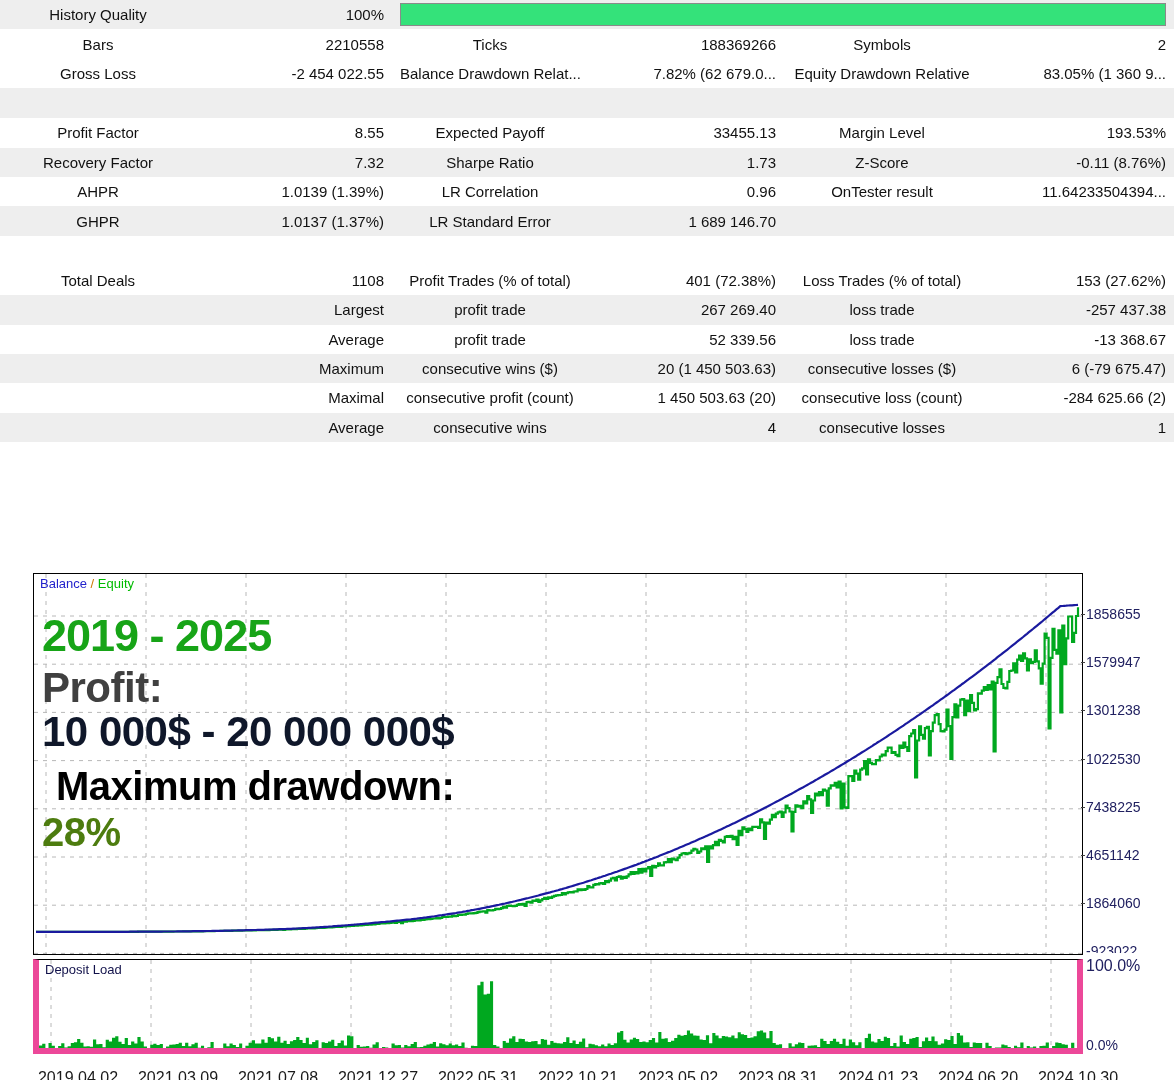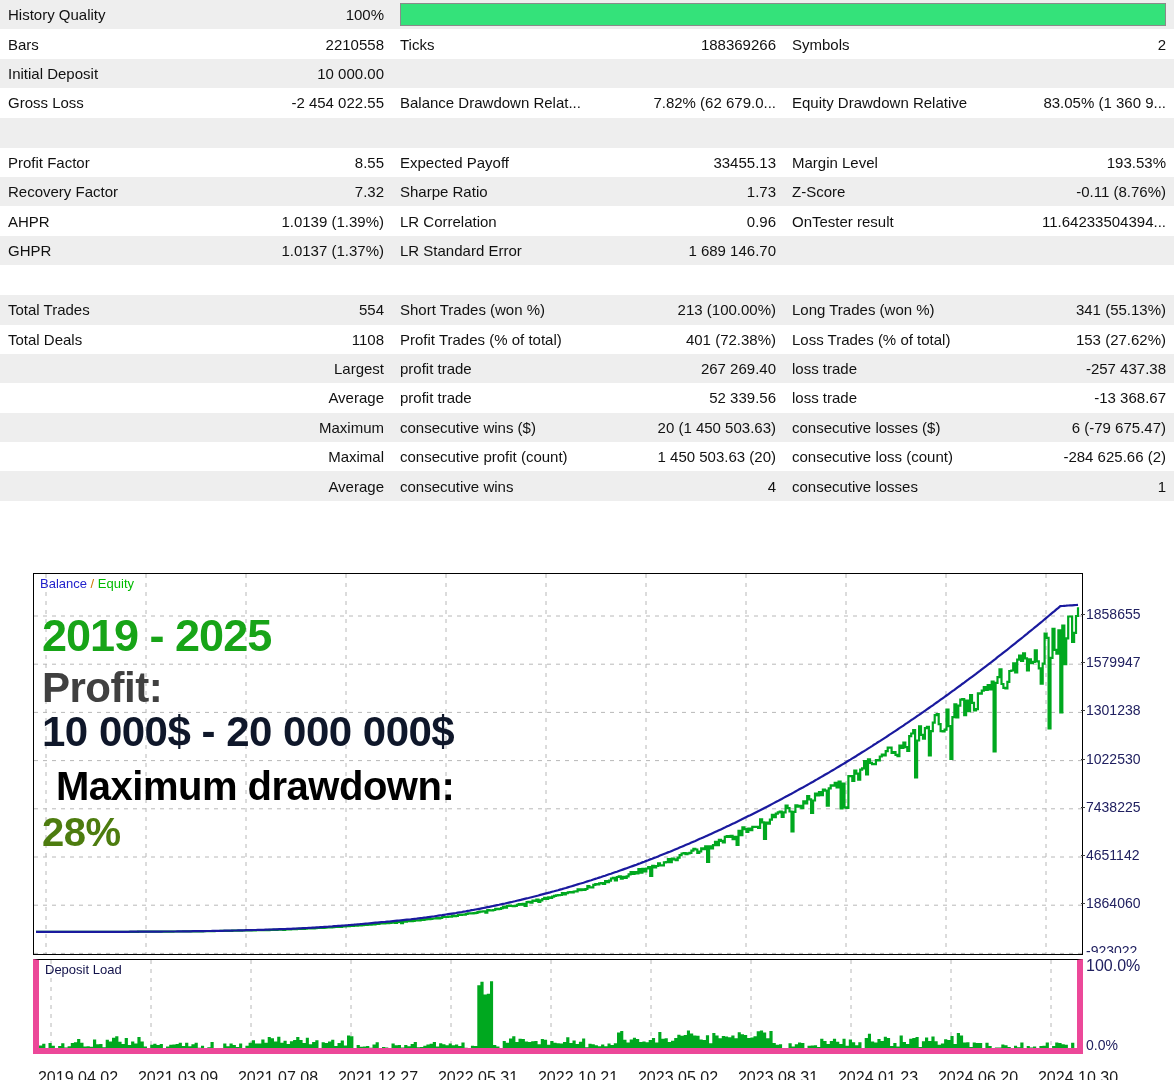"History Quality" td.lbl { text-align: left -> center }
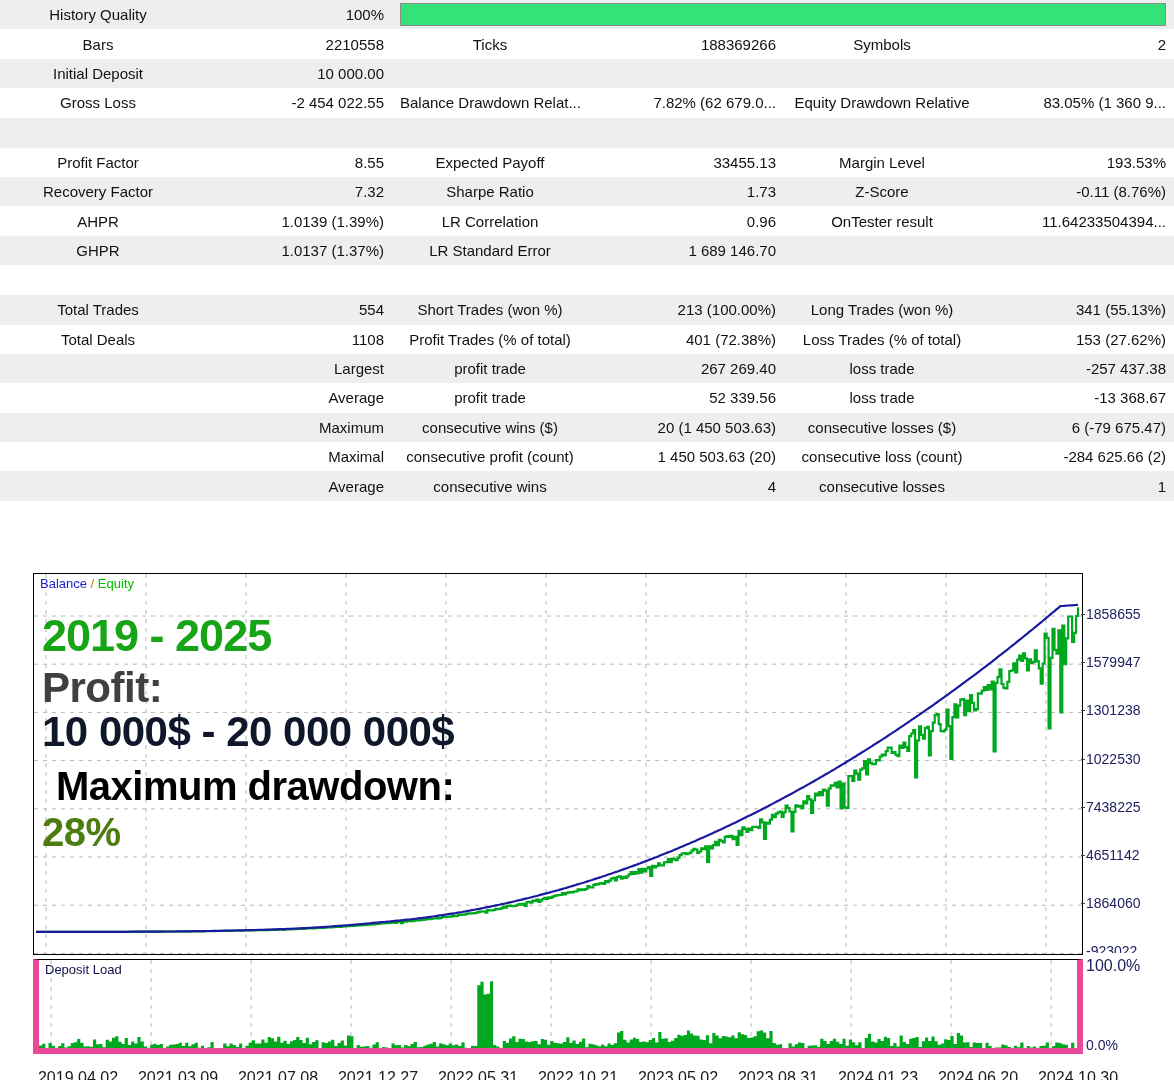"Initial Deposit" tr.alt { html: <tr> <td>Initial Deposit</td> <td>10 000.00</td> <td></td> <td></td> <td></td> <td></td> </tr> -> none }
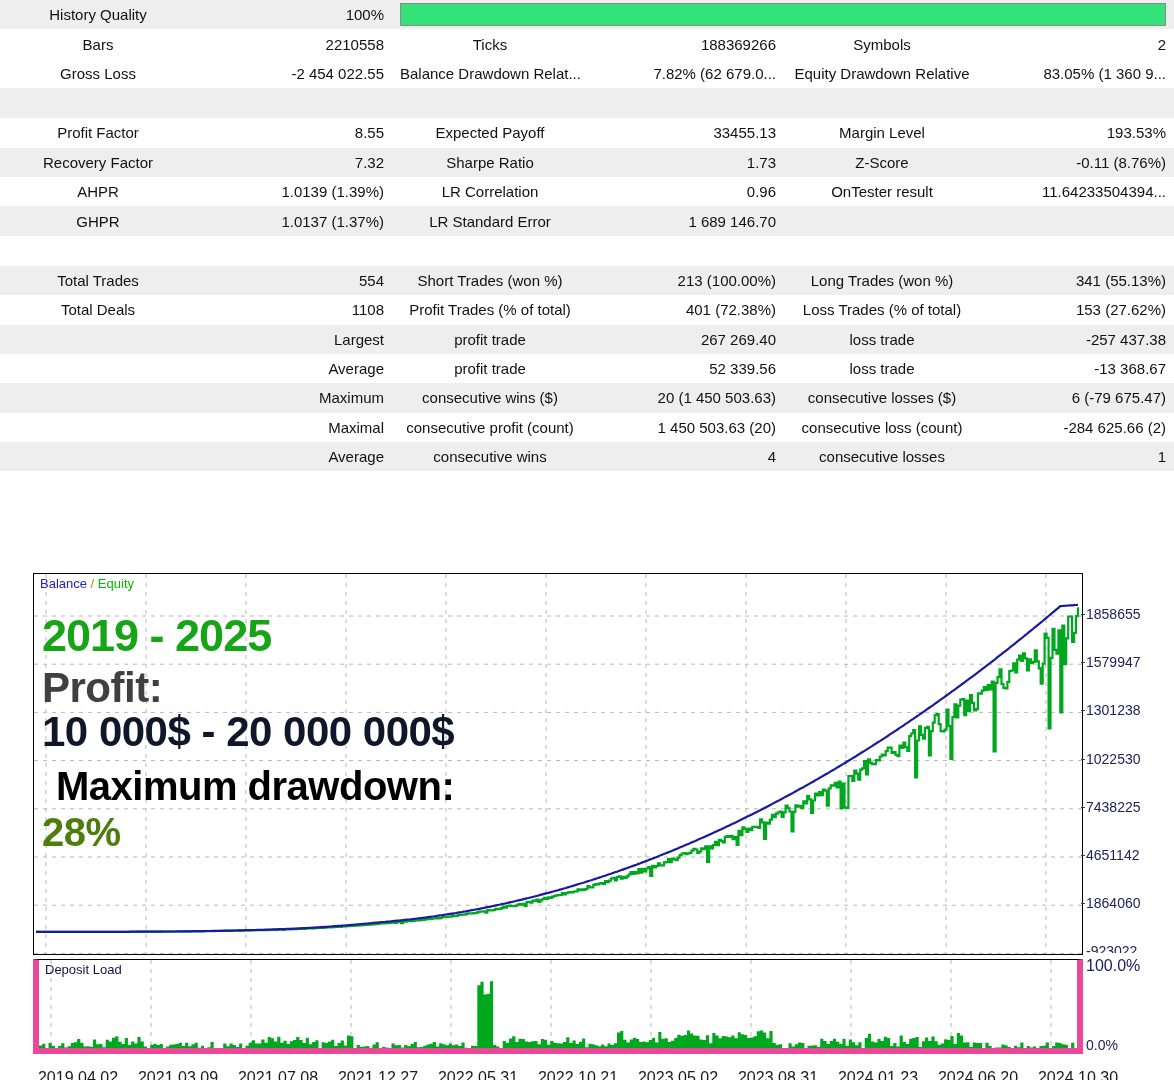"Total Trades" tr.alt { html: <tr> <td>Total Trades</td> <td>554</td> <td>Short Trades (won %)</td> <td>213 (100.00%)</td> <td>Long Trades (won %)</td> <td>341 (55.13%)</td> </tr> -> none }
